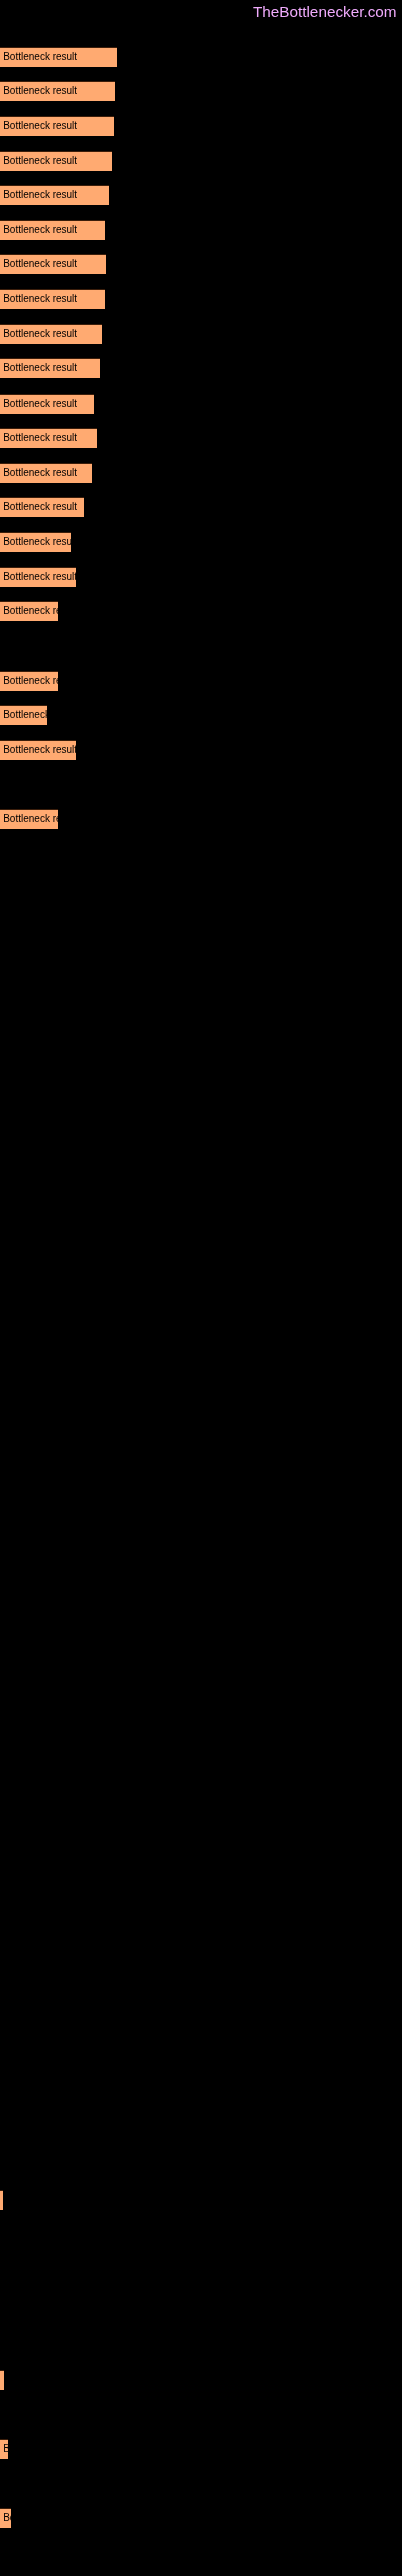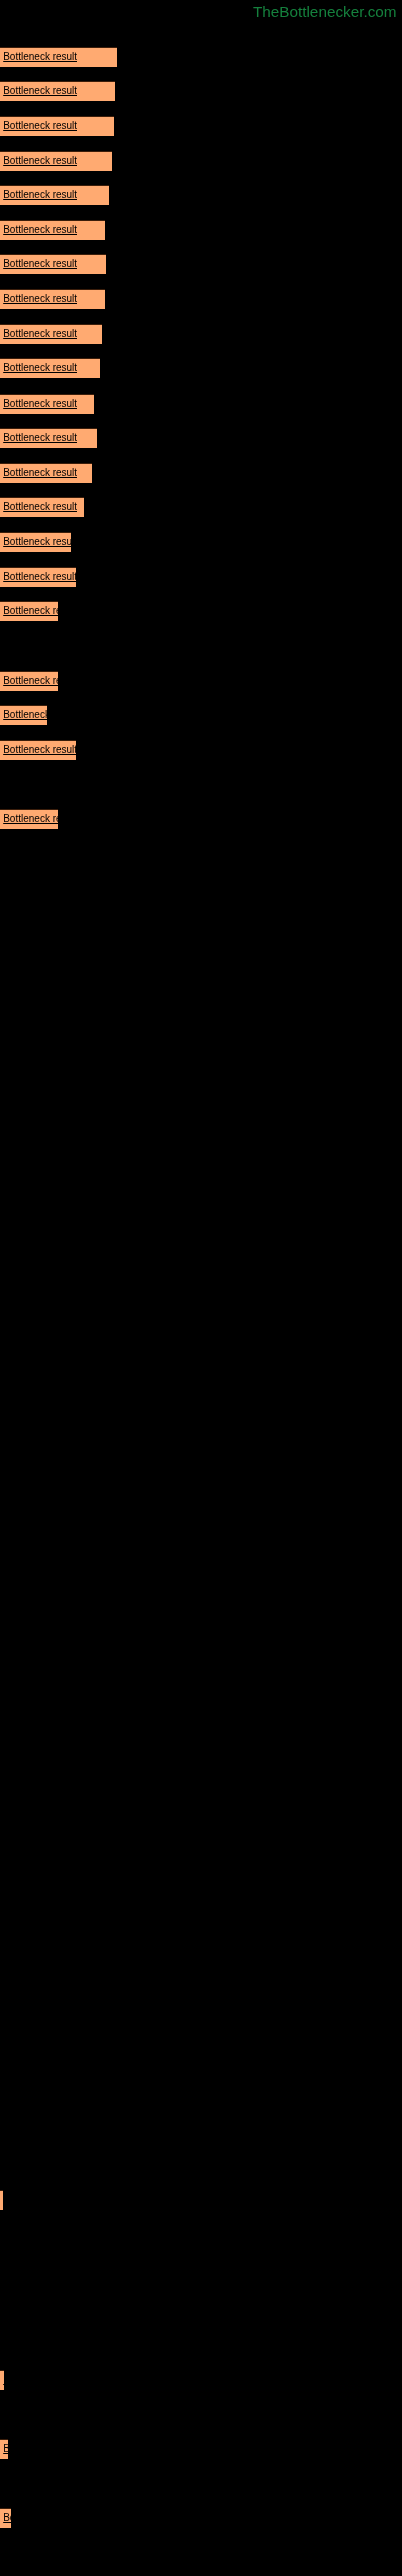"TheBottlenecker.com" #site-title { color: #15803d -> #f0abfc }
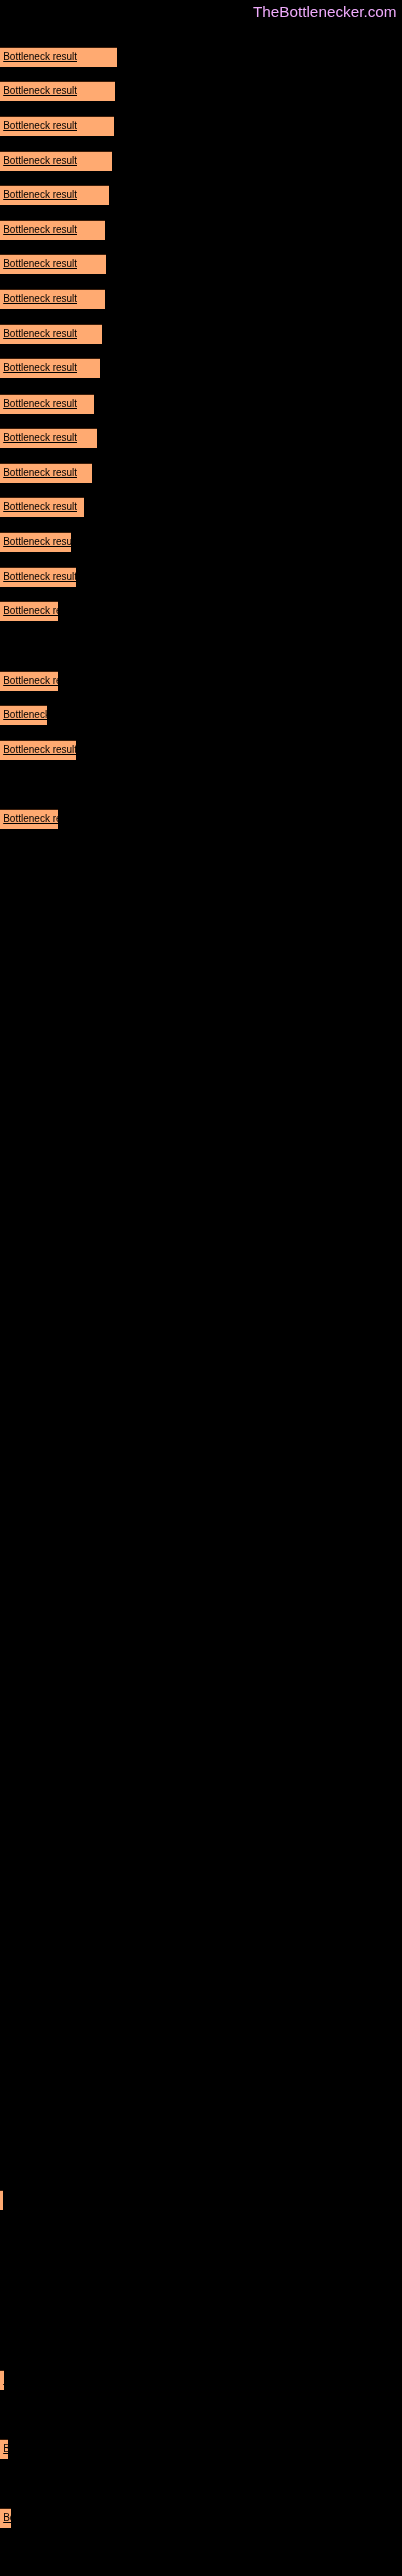"Bottleneck result" .bar-label { text-decoration: underline -> none }
